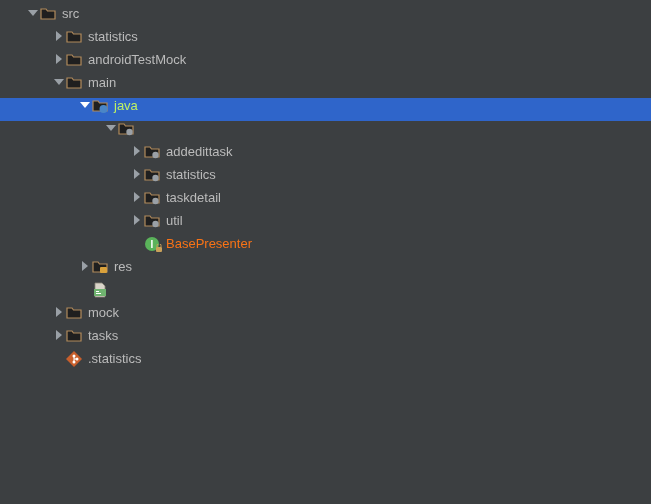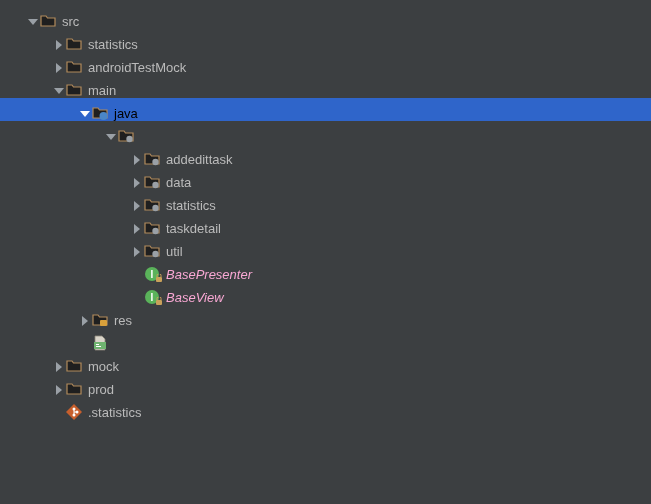"src" .tree-row { align-items: flex-end -> flex-start }
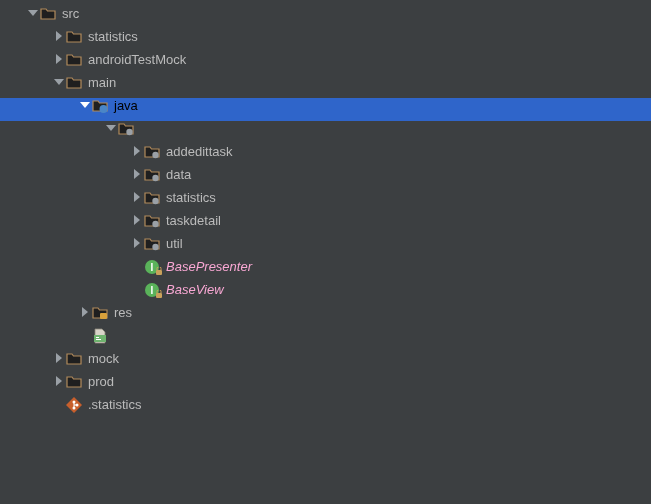"java" .tree-row.selected { color: #000000 -> #bef264 }
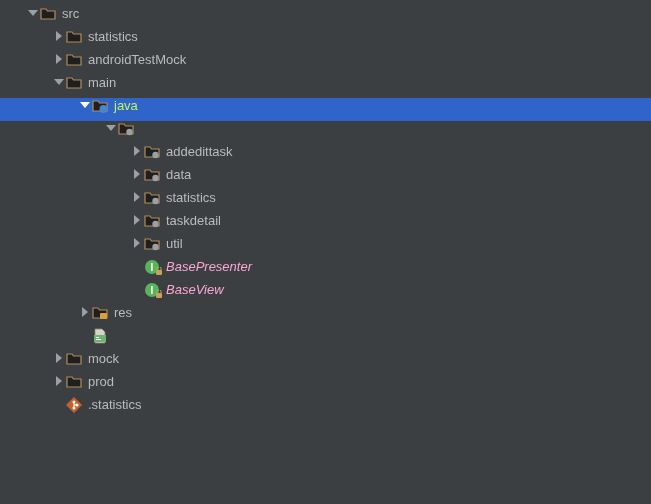"data" div.tree-row { html: <div> <span></span> <span> <svg> <use></use> </svg> </span> <span> <svg> <use></use> </svg> </span> <span>data</span> </div> -> none }
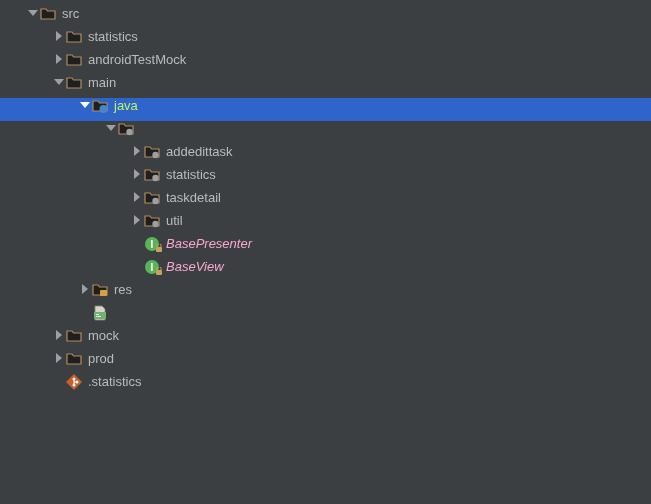"BasePresenter" .italic-light { color: #f9a8d4 -> #f97316; font-style: italic -> none }
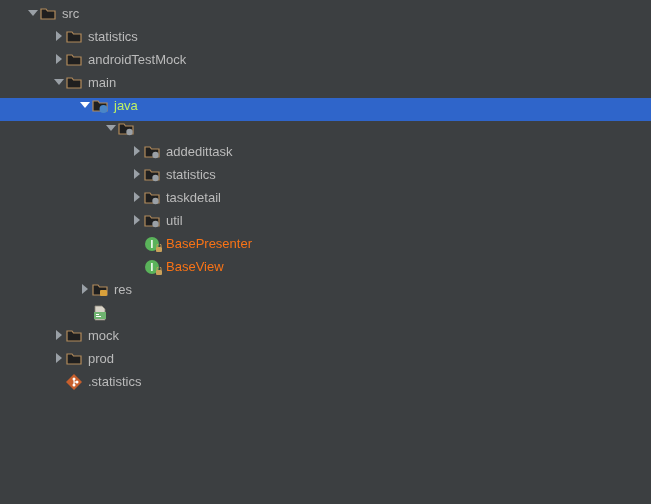"BaseView" div.tree-row { html: <div> <span></span> <span></span> <span> <svg> <use></use> </svg> <svg> <use></use> </svg> </span> <span>BaseView</span> </div> -> none }
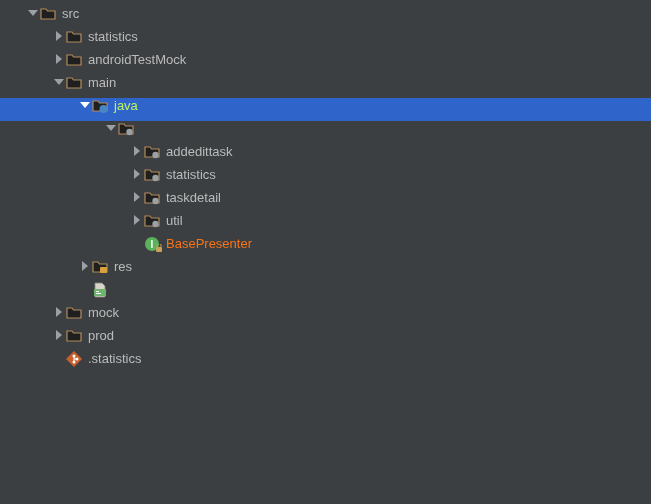"prod" span.label { text: prod -> tasks }
